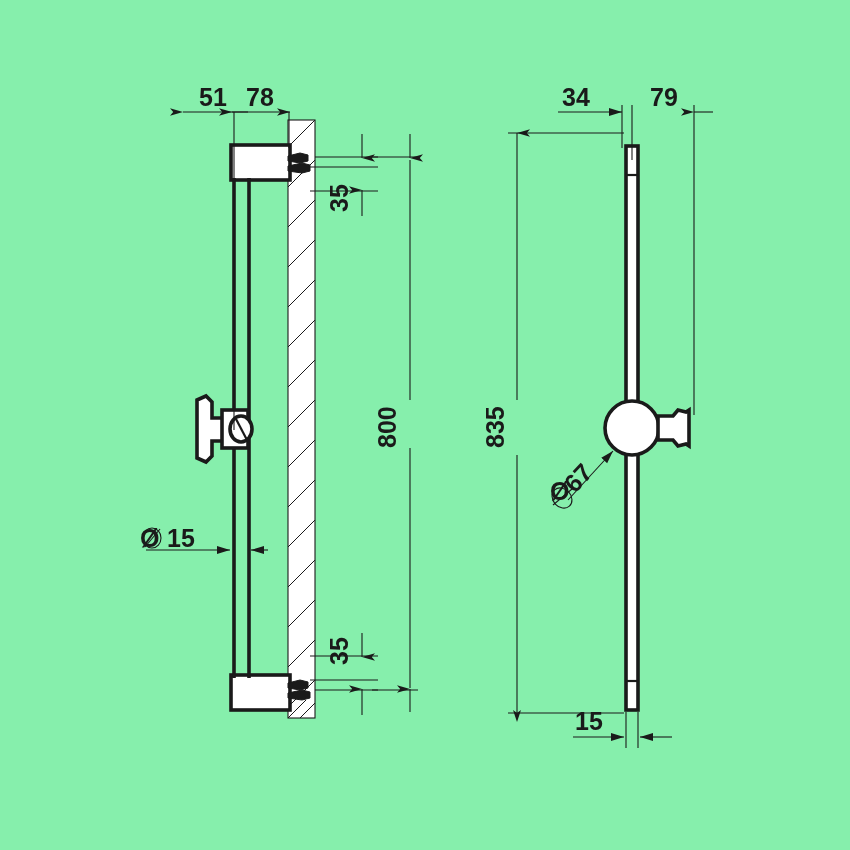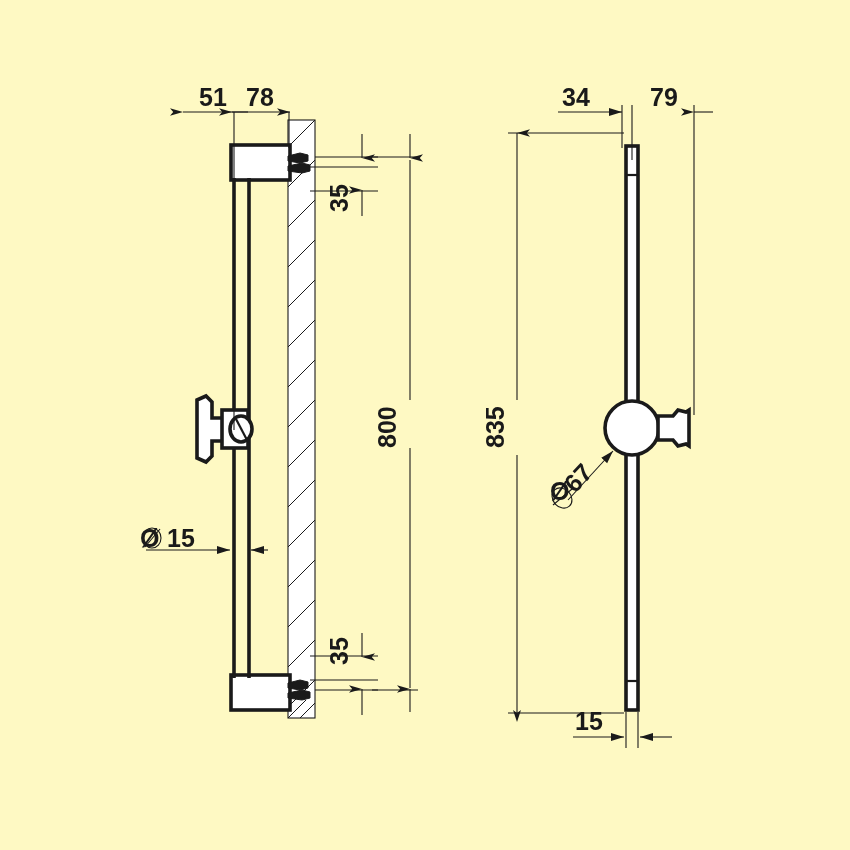"51" #drawing-root { background: #fef9c3 -> #86efac }
